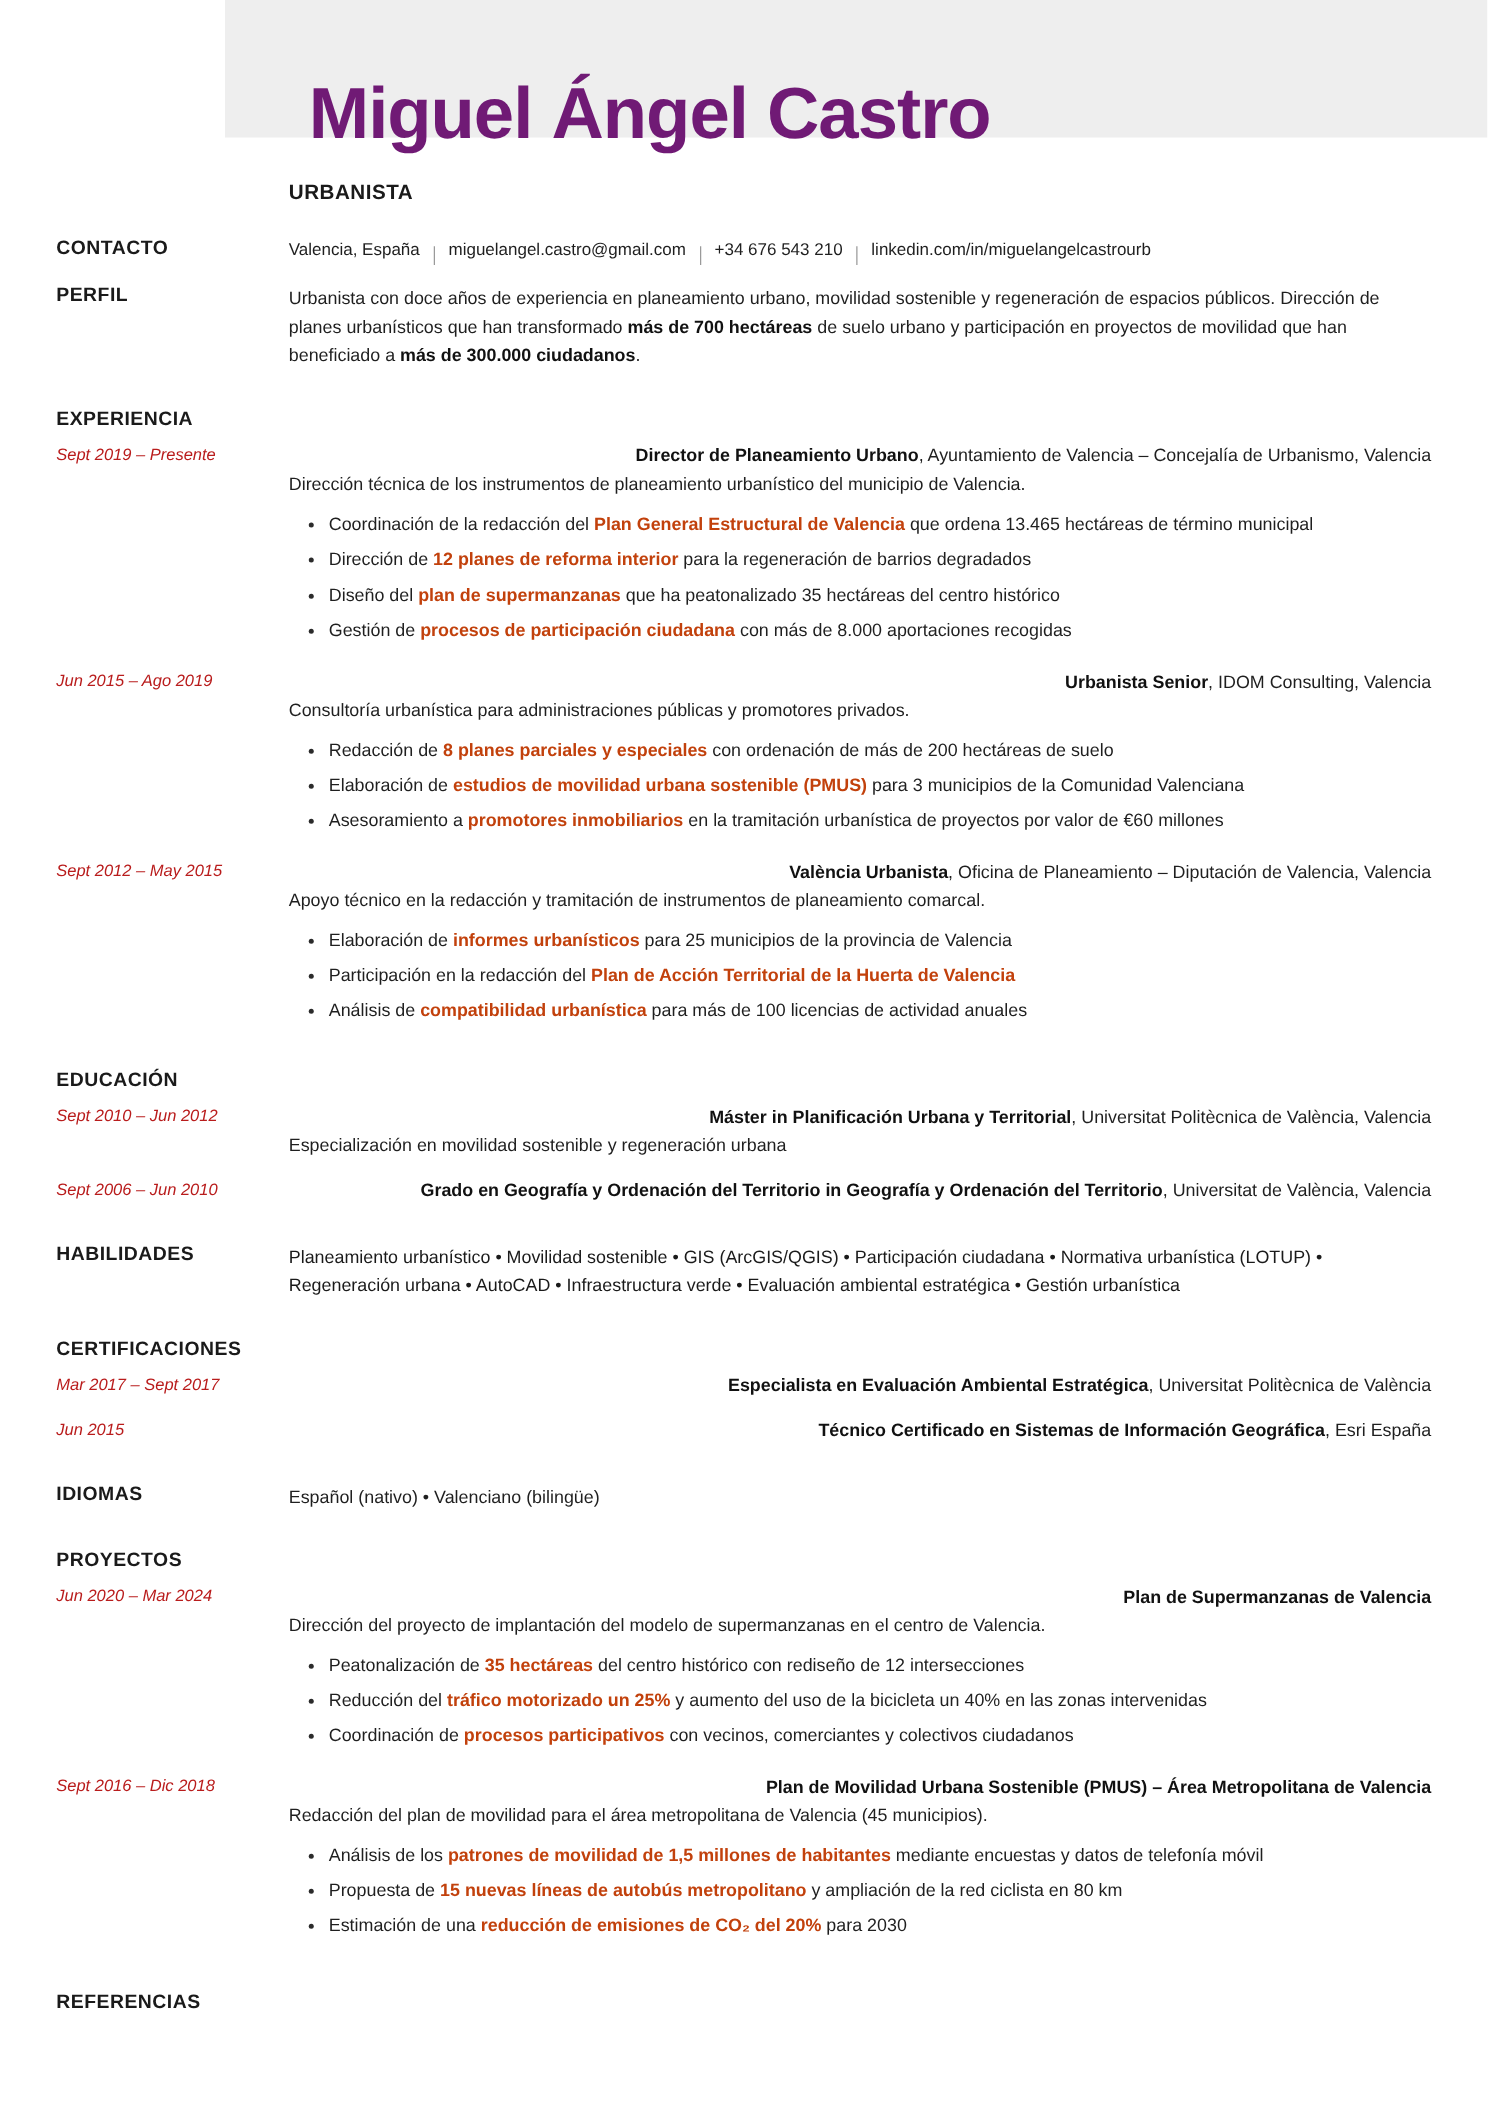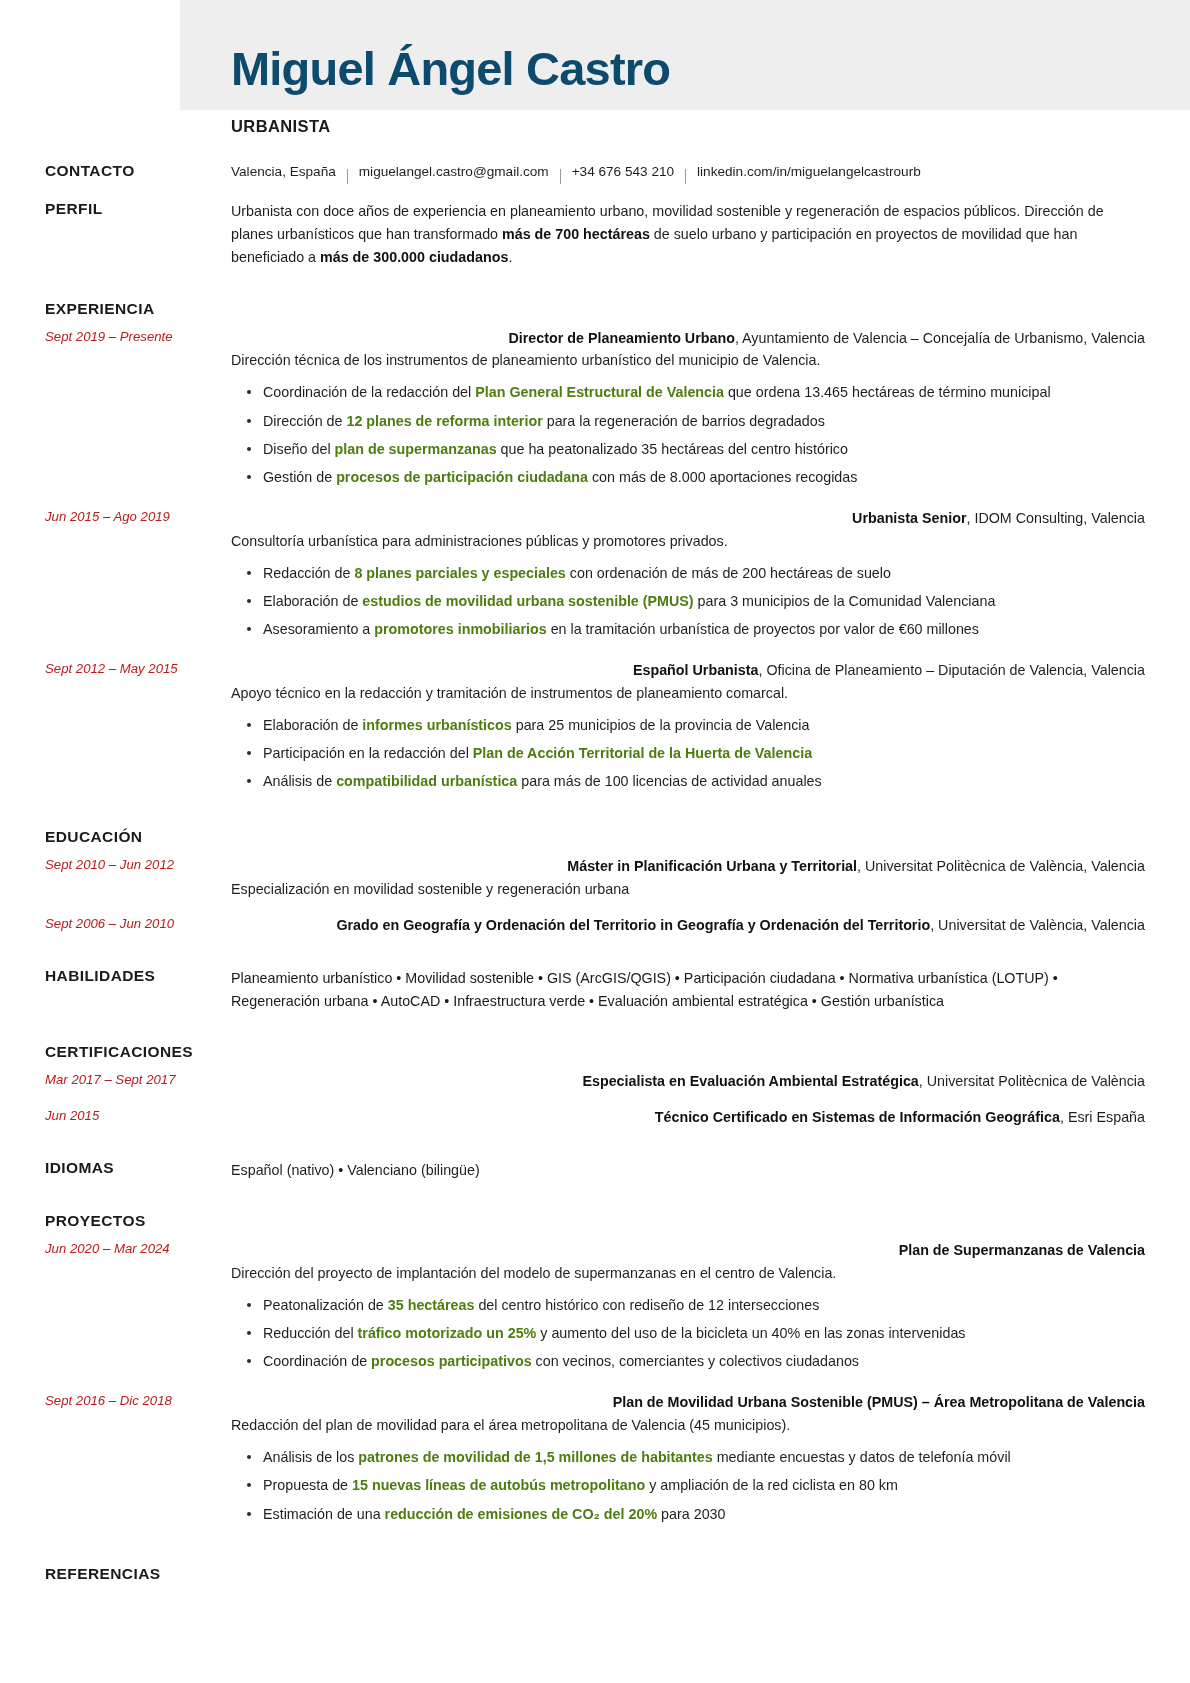"Miguel Ángel Castro" .name { color: #0c4a6e -> #701a75; font-size: 47px -> 58px; margin: 0 -> 16px }
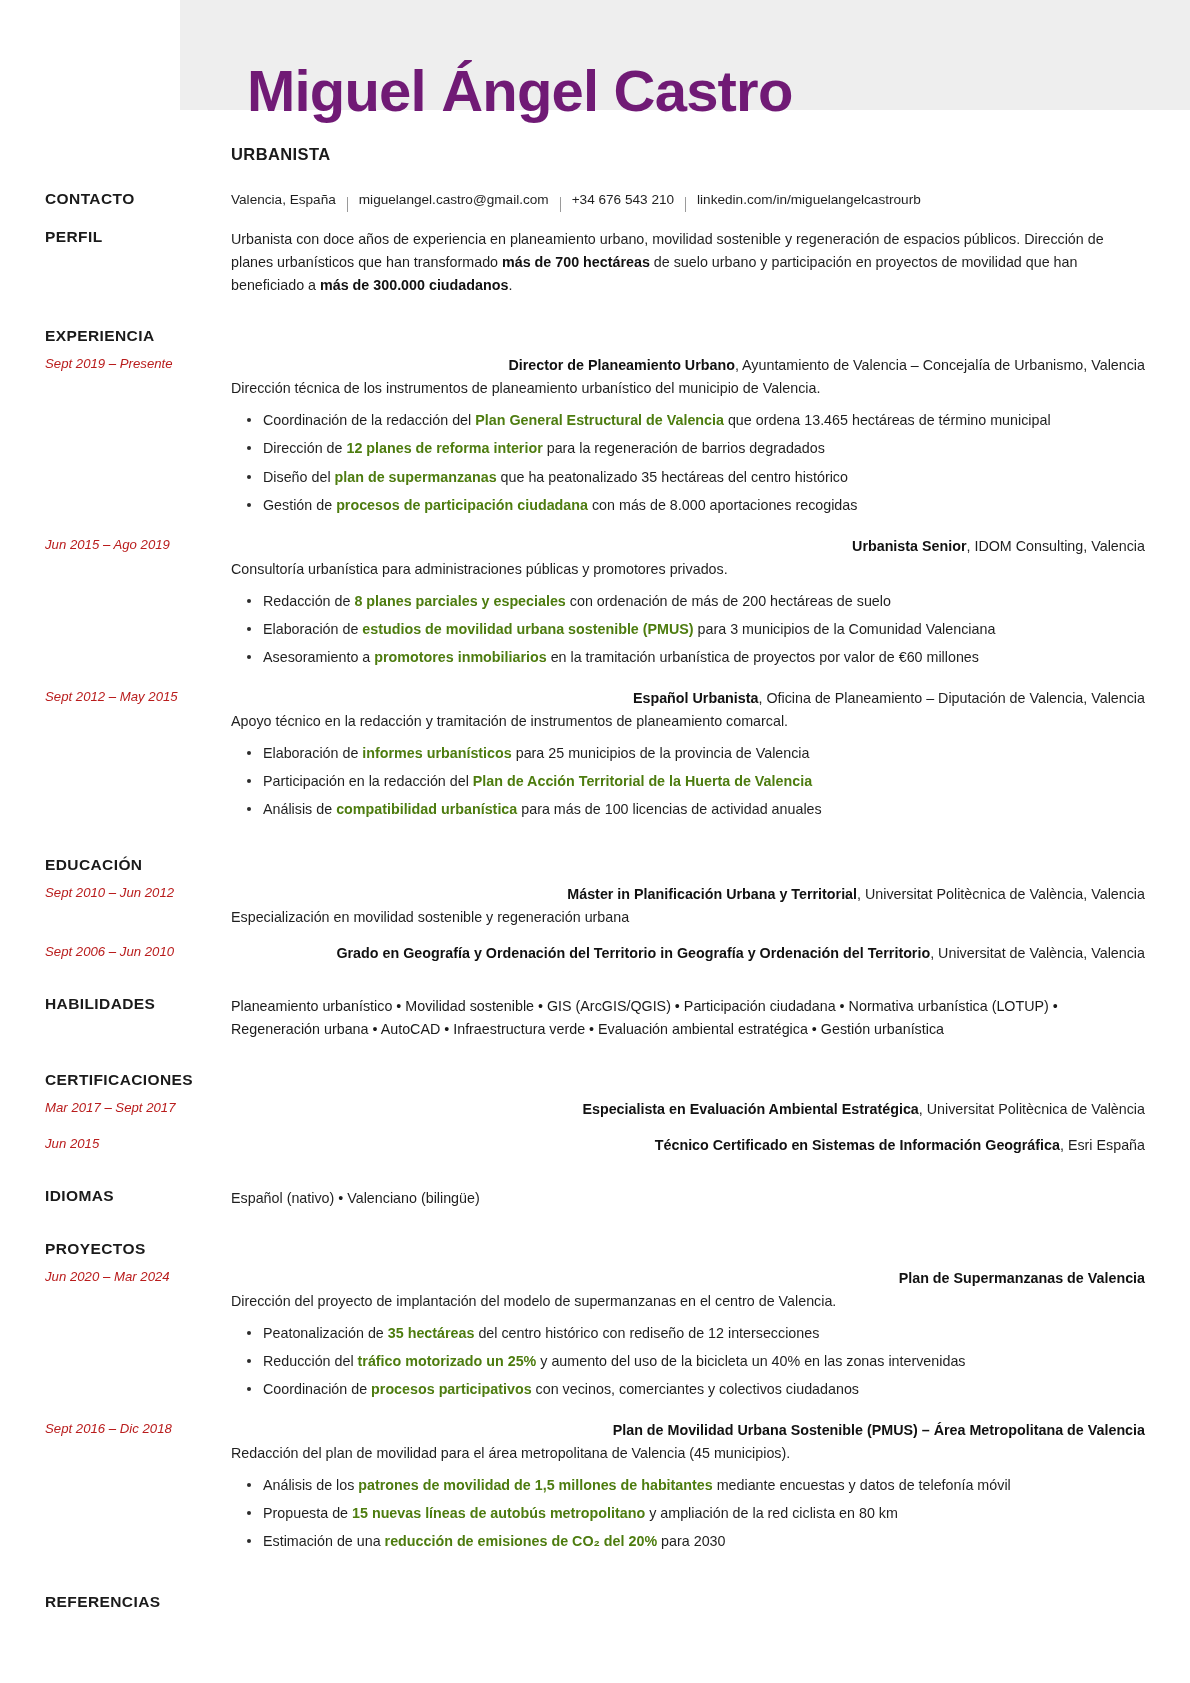"Plan General Estructural de Valencia" ul.bullets li b { color: #4d7c0f -> #c2410c }
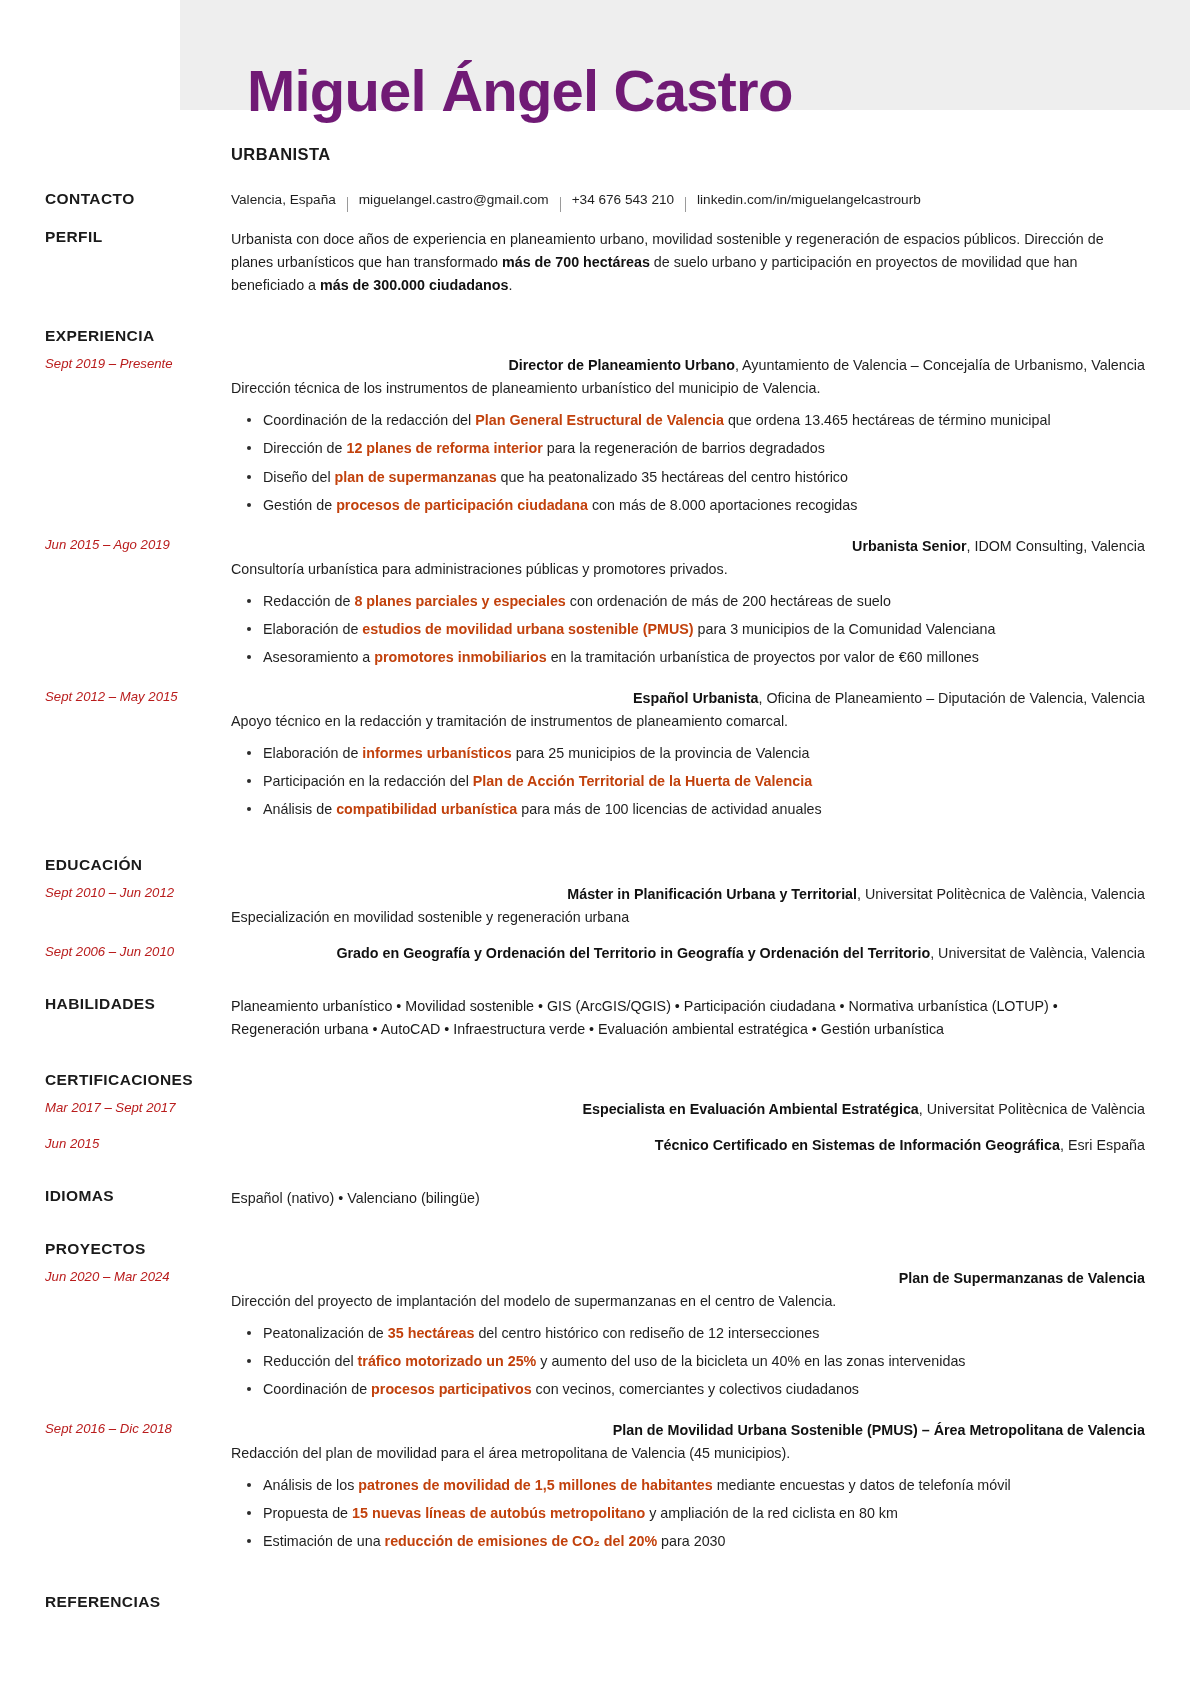"Español Urbanista" span.bold { text: Español -> València }
